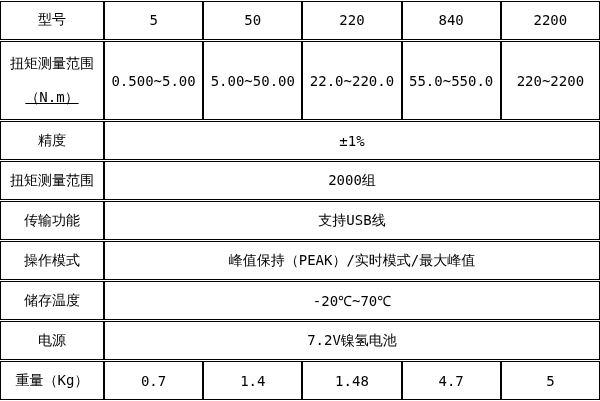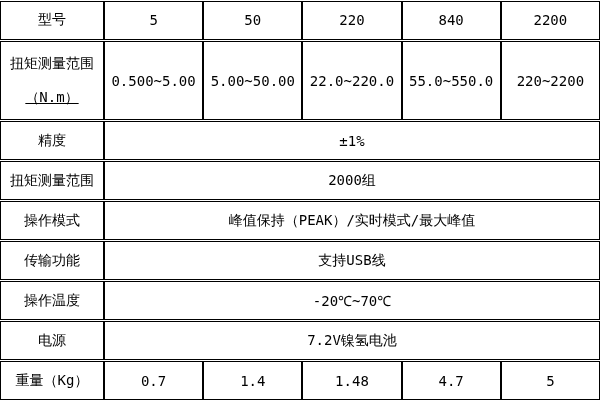"操作模式" tr.r-std { order: before "传输功能" -> after "传输功能" }
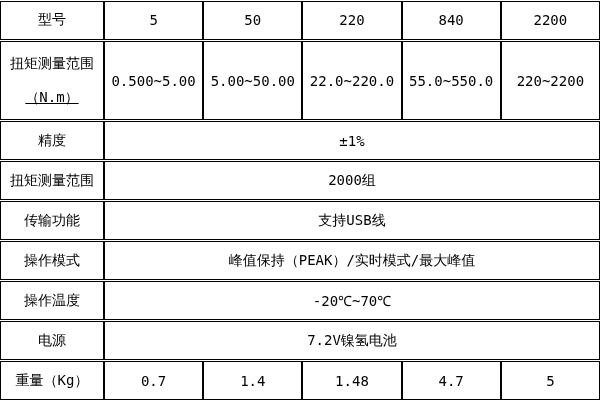"操作温度" td { text: 操作 -> 储存 }
